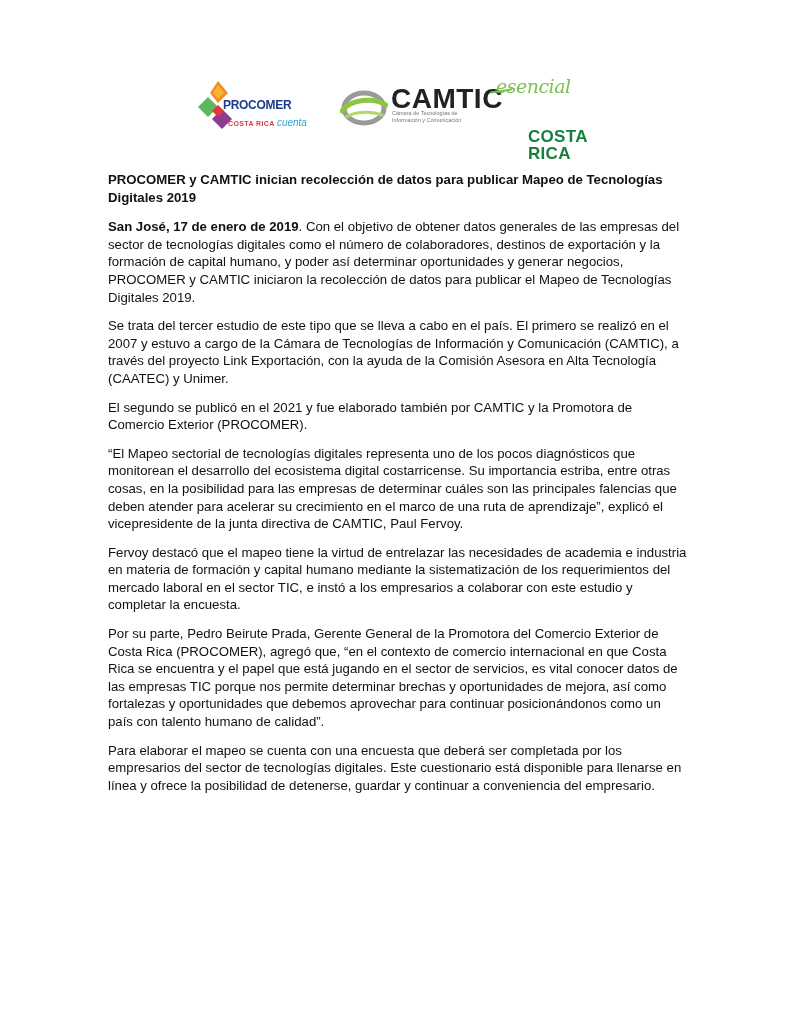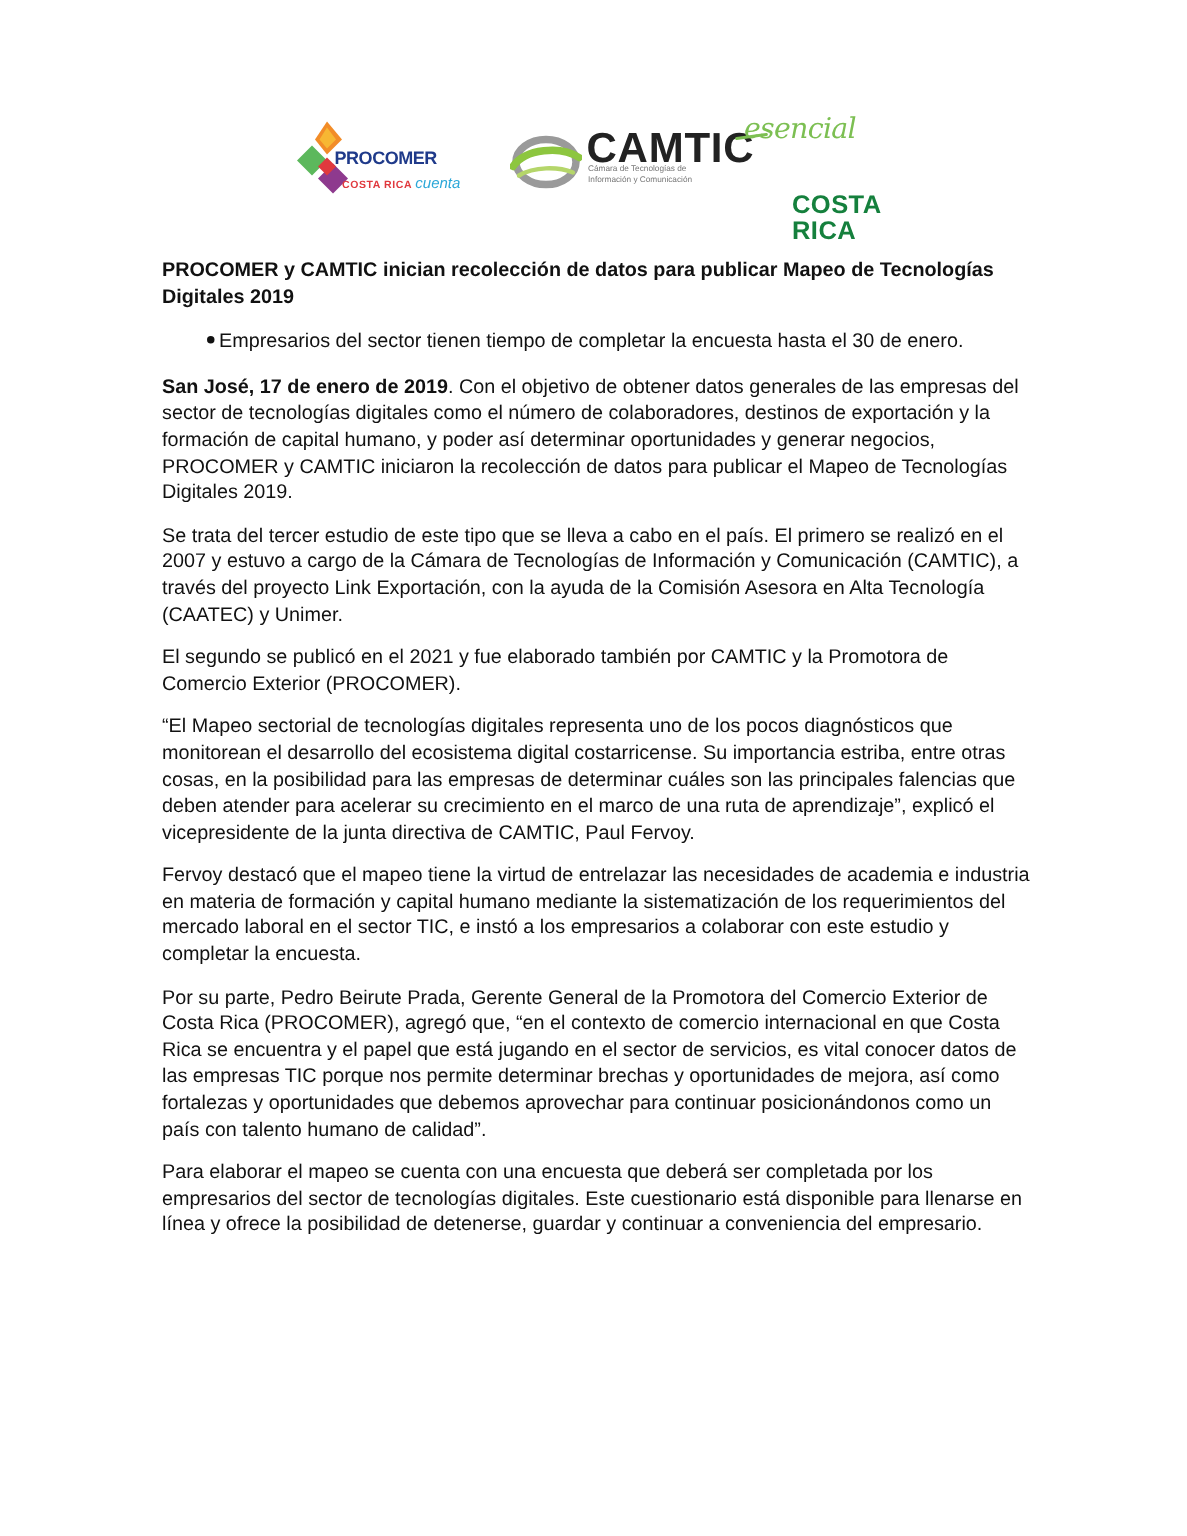"Empresarios del sector tienen tiempo" ul.bullet-list { html: <ul> <li> <span></span> <span>Empresarios del sector tienen tiempo de completar la encuesta hasta el 30 de enero.</span> </li> </ul> -> none }
